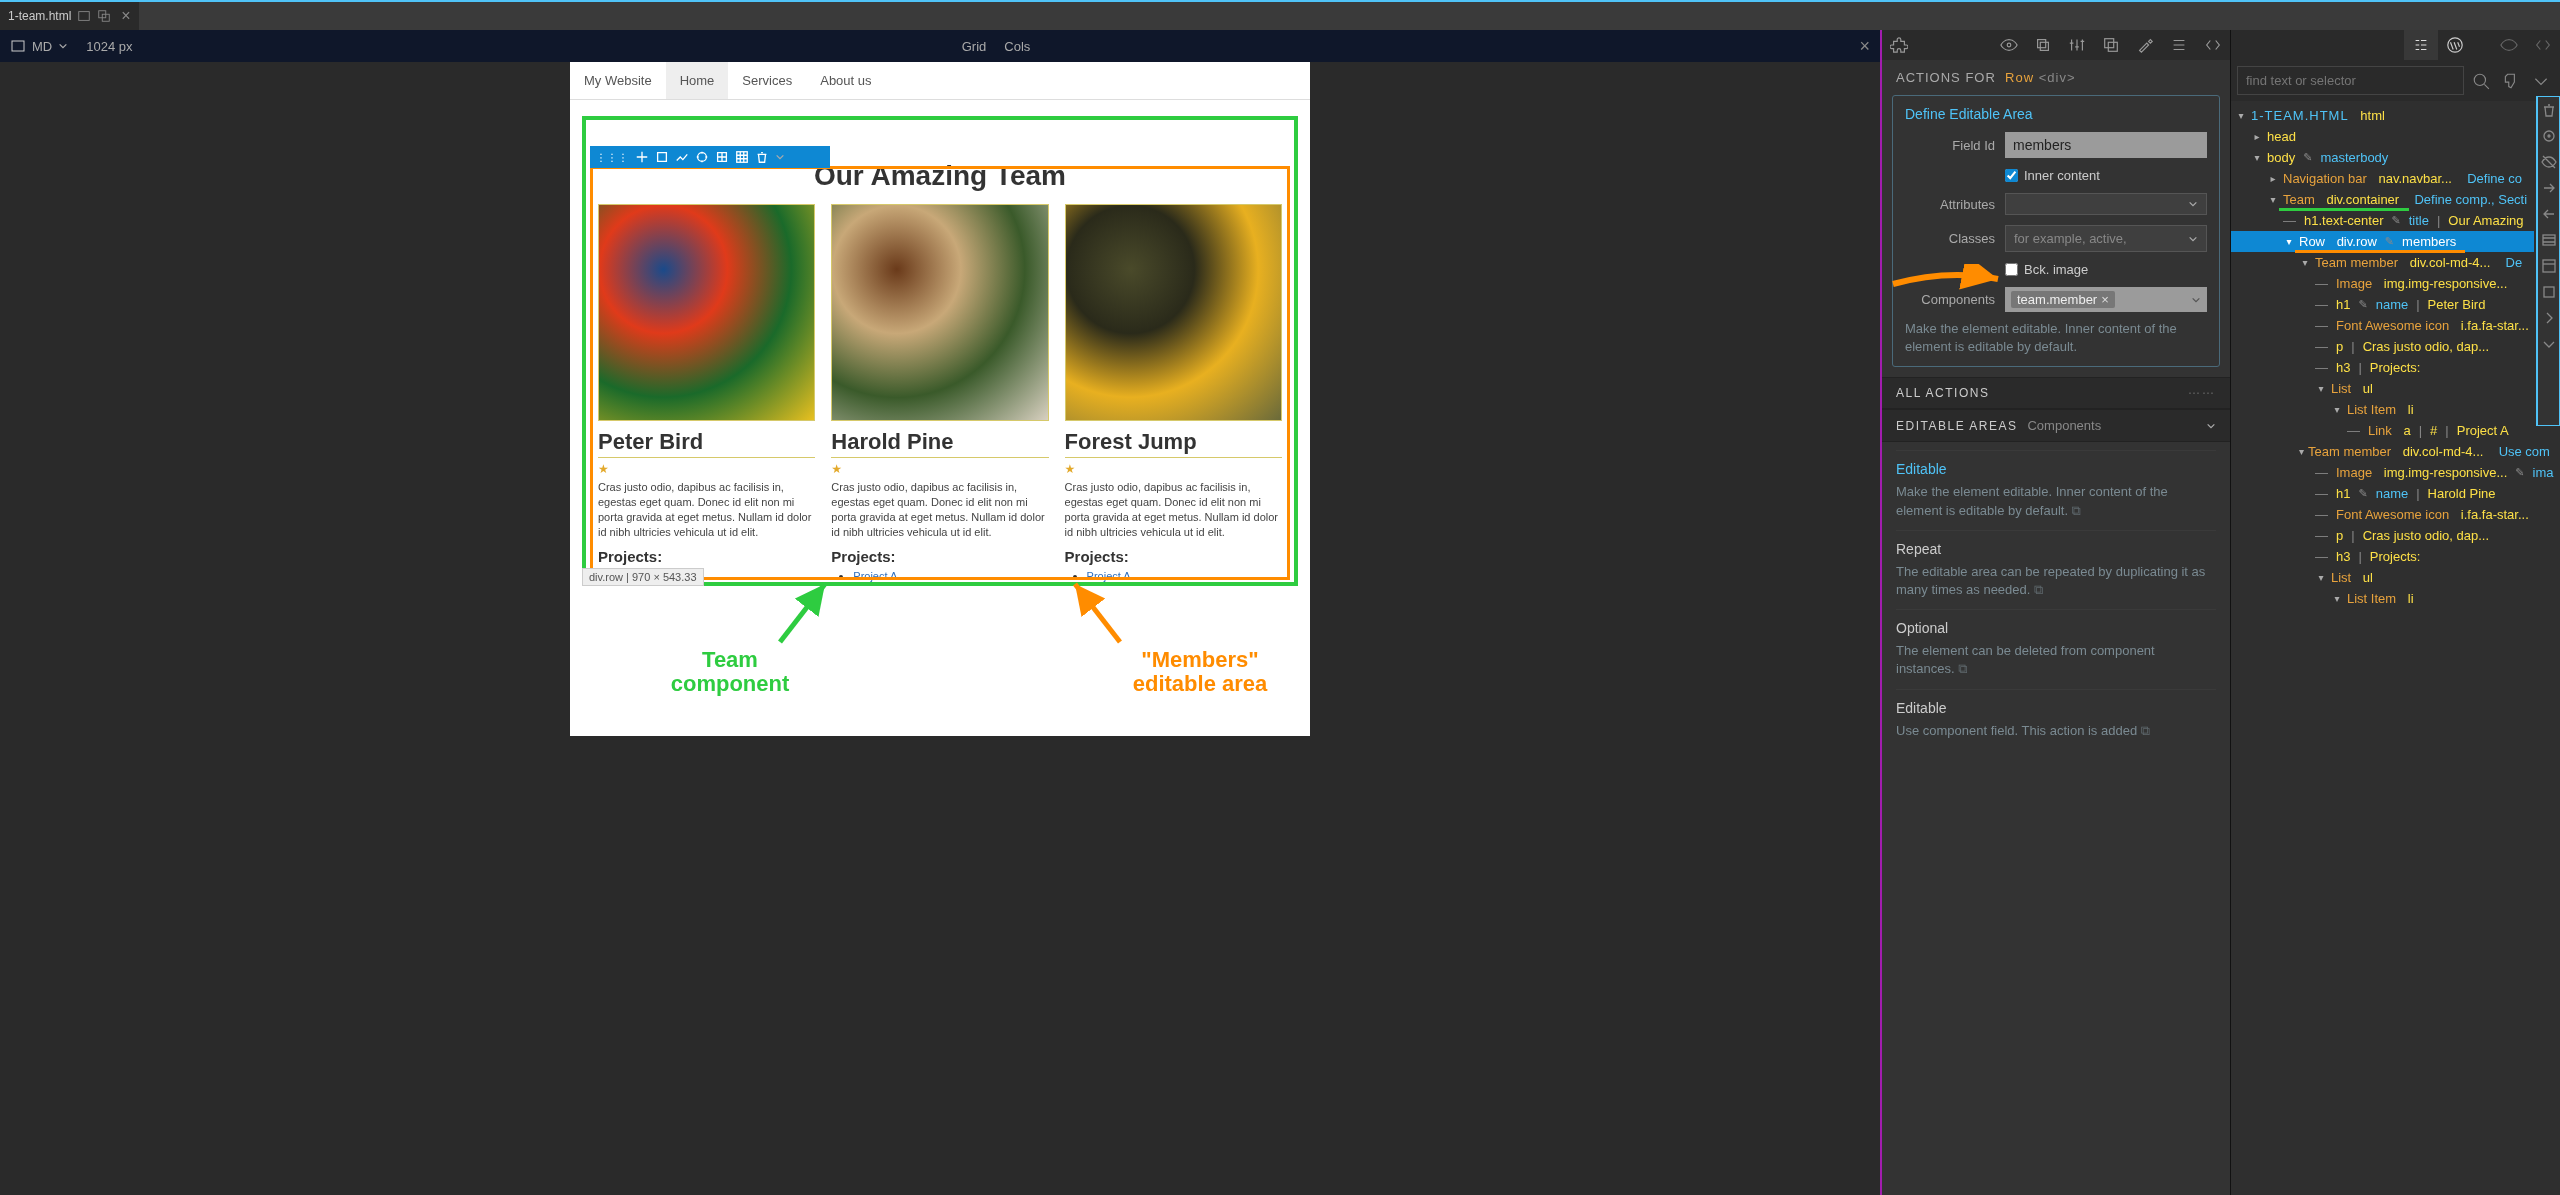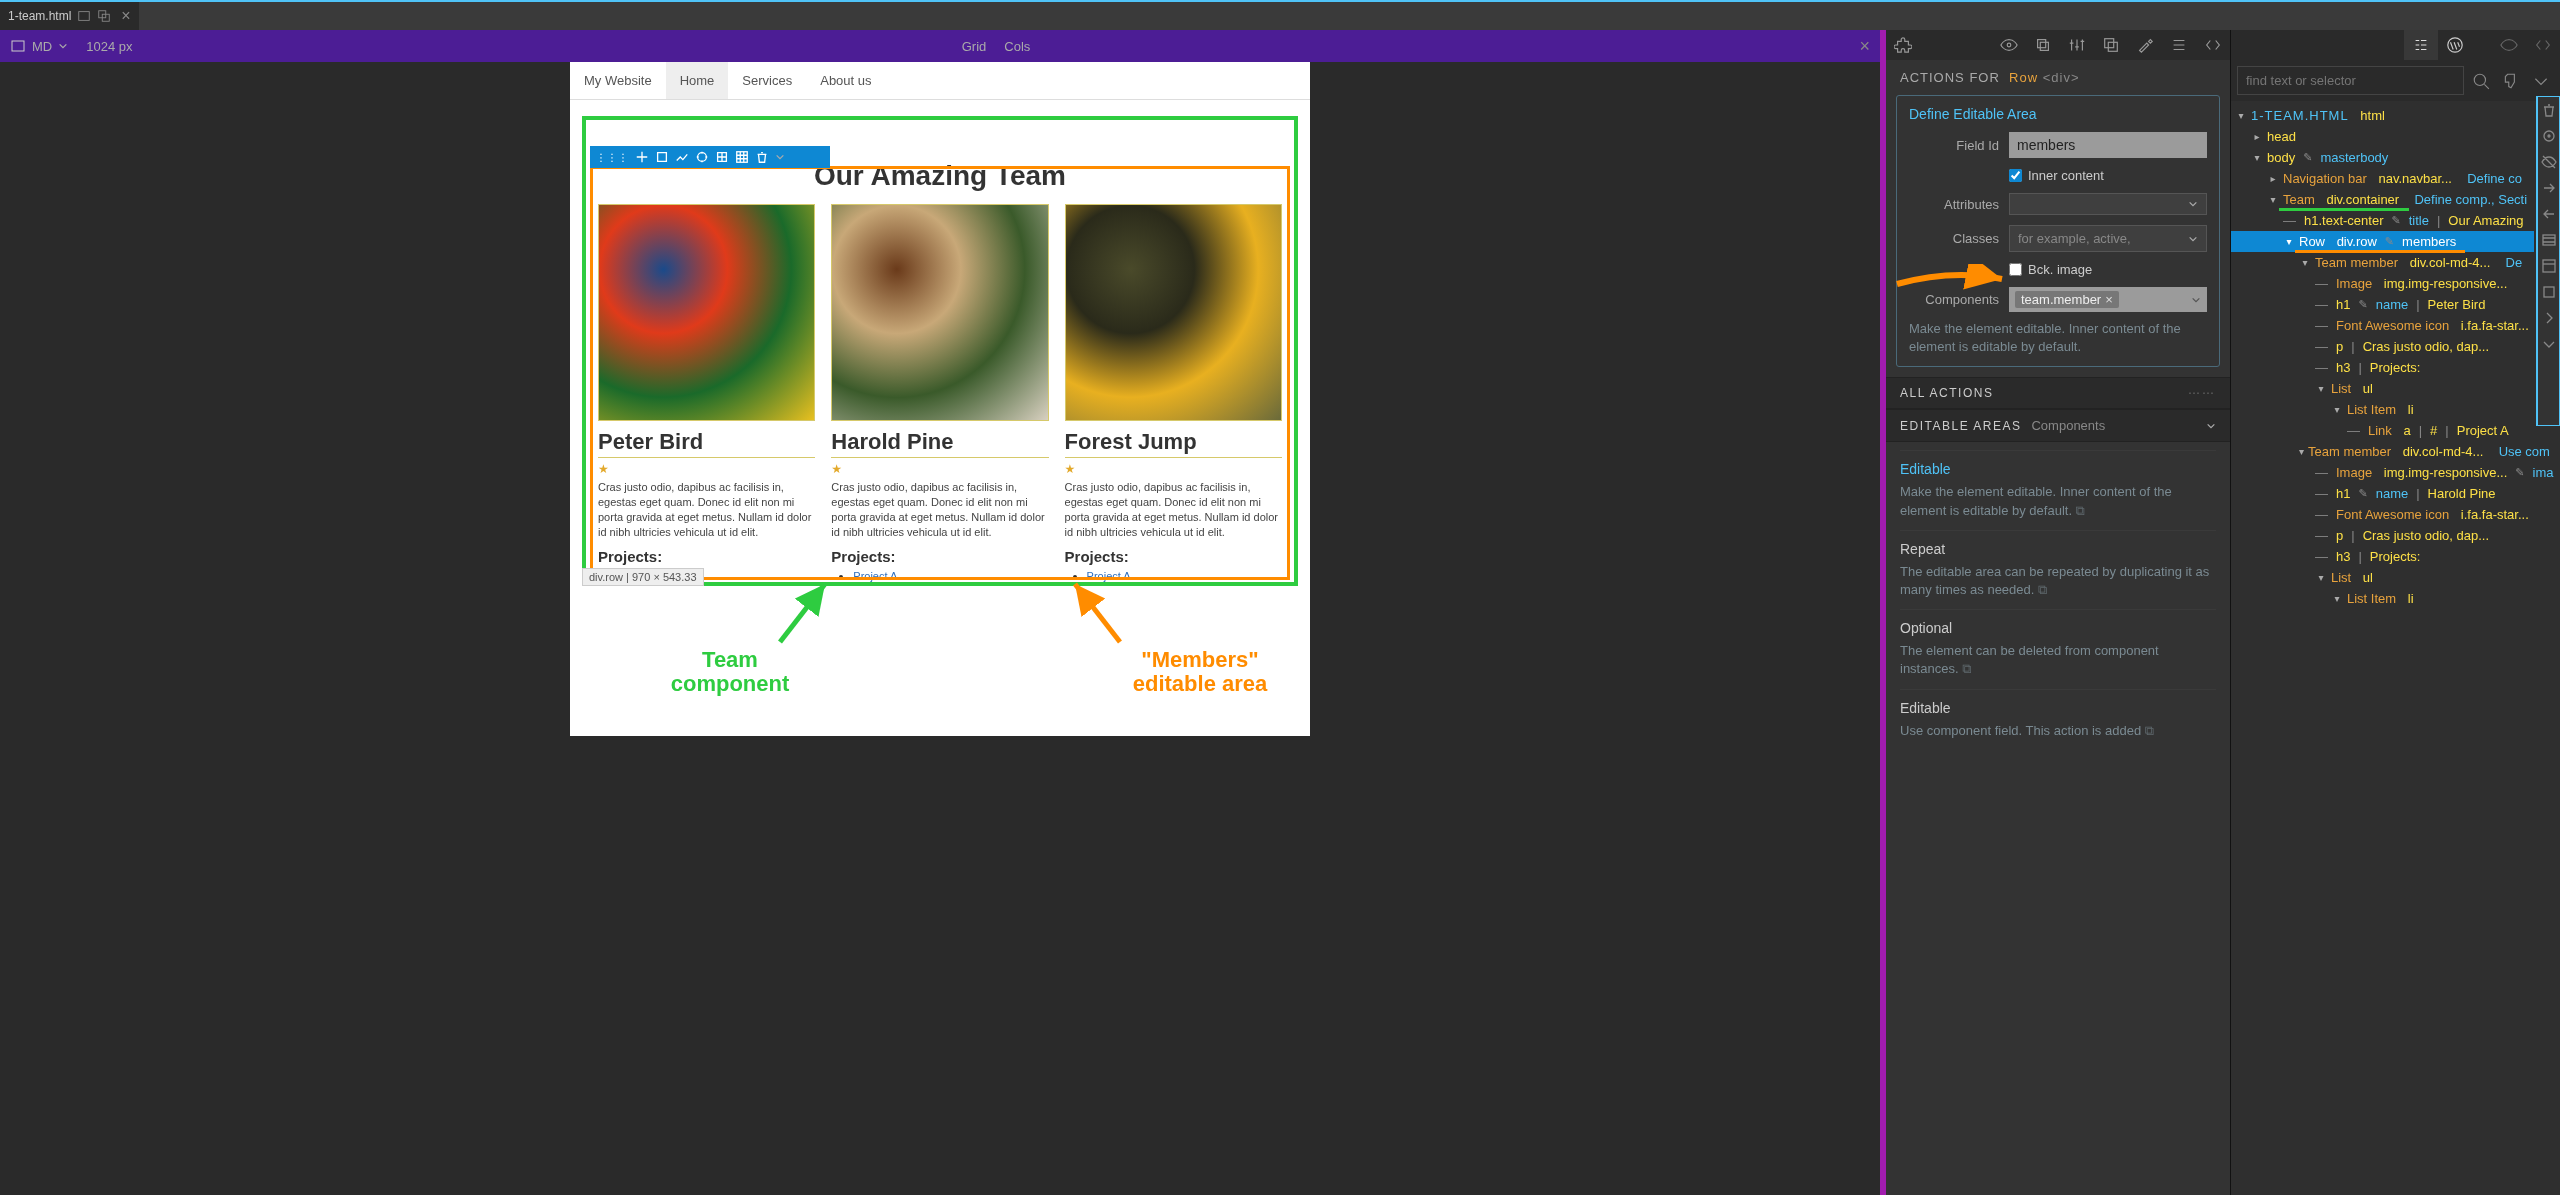"MD" .canvas-toolbar { background: #4c1d95 -> #0f172a }
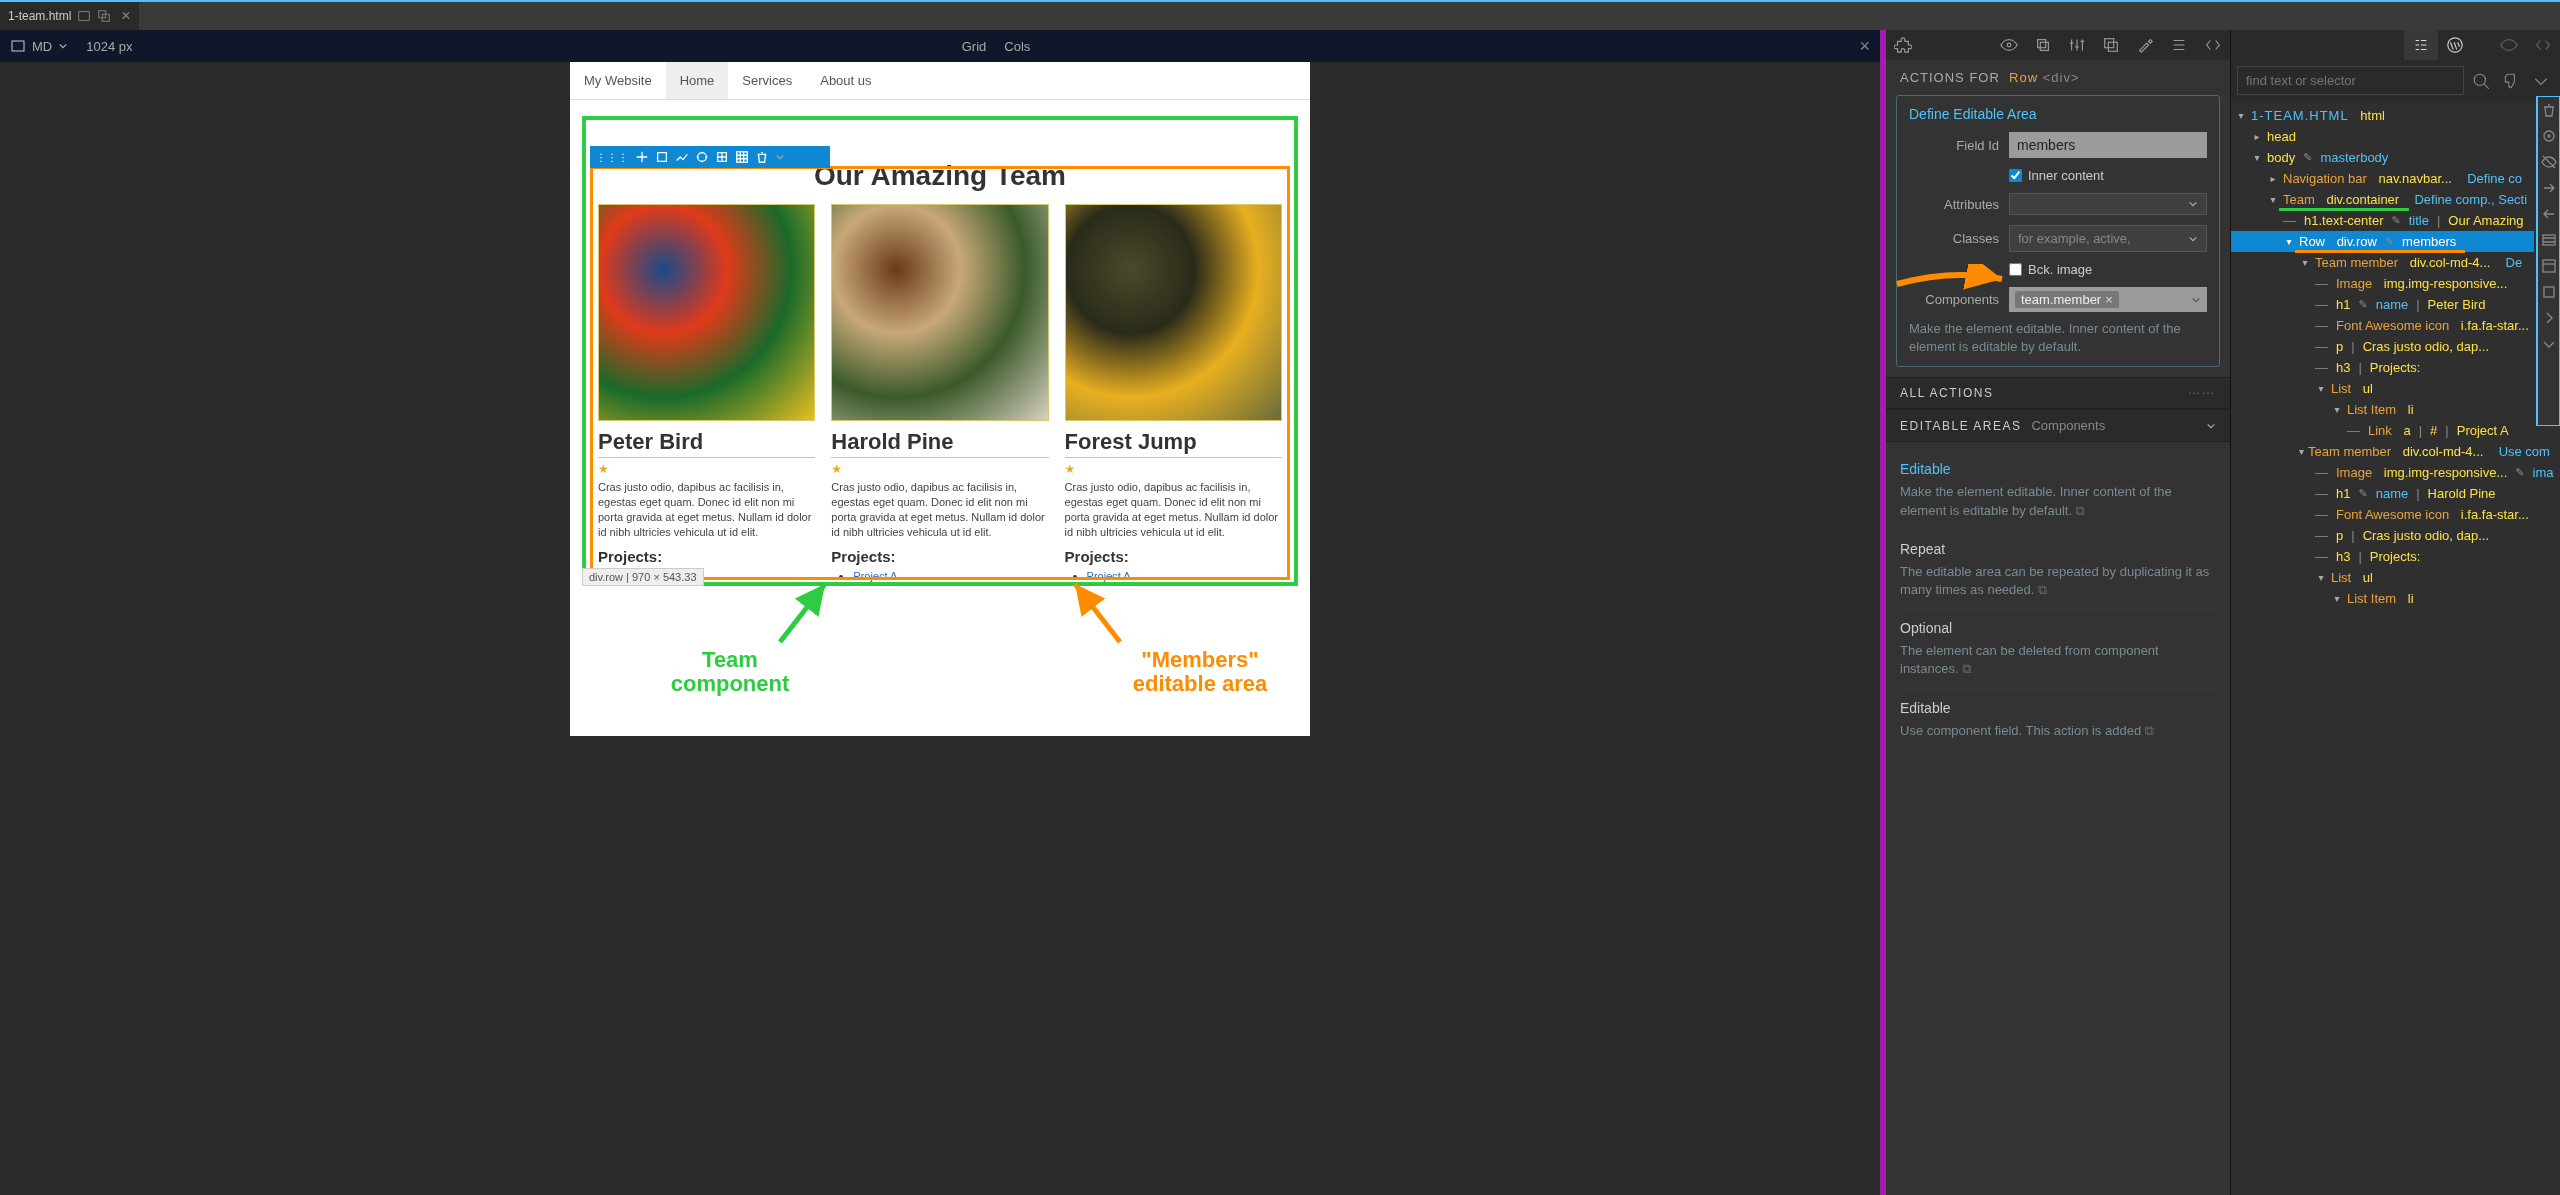"ACTIONS FOR Row <div>" .mid-pane { border-left: 6px solid #a21caf -> 2px solid #a21caf }
